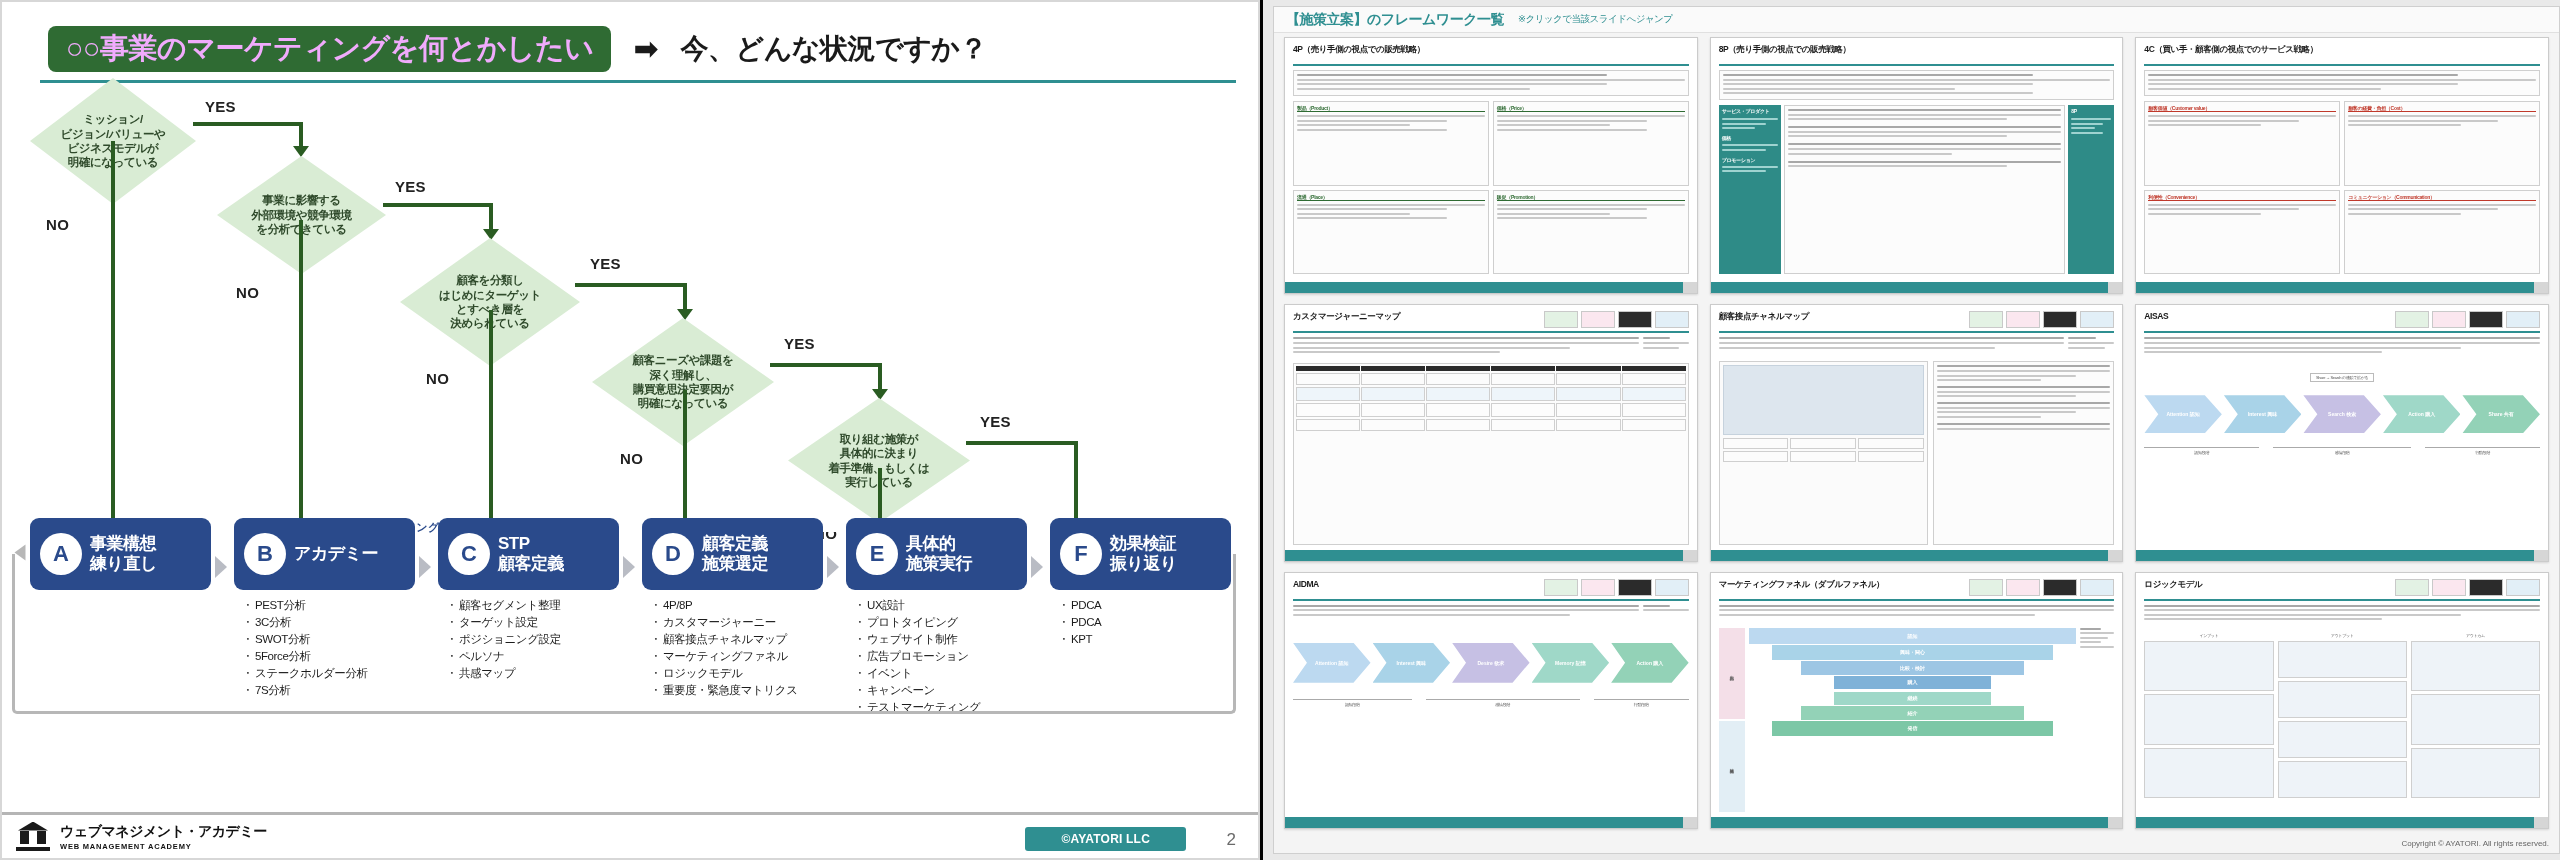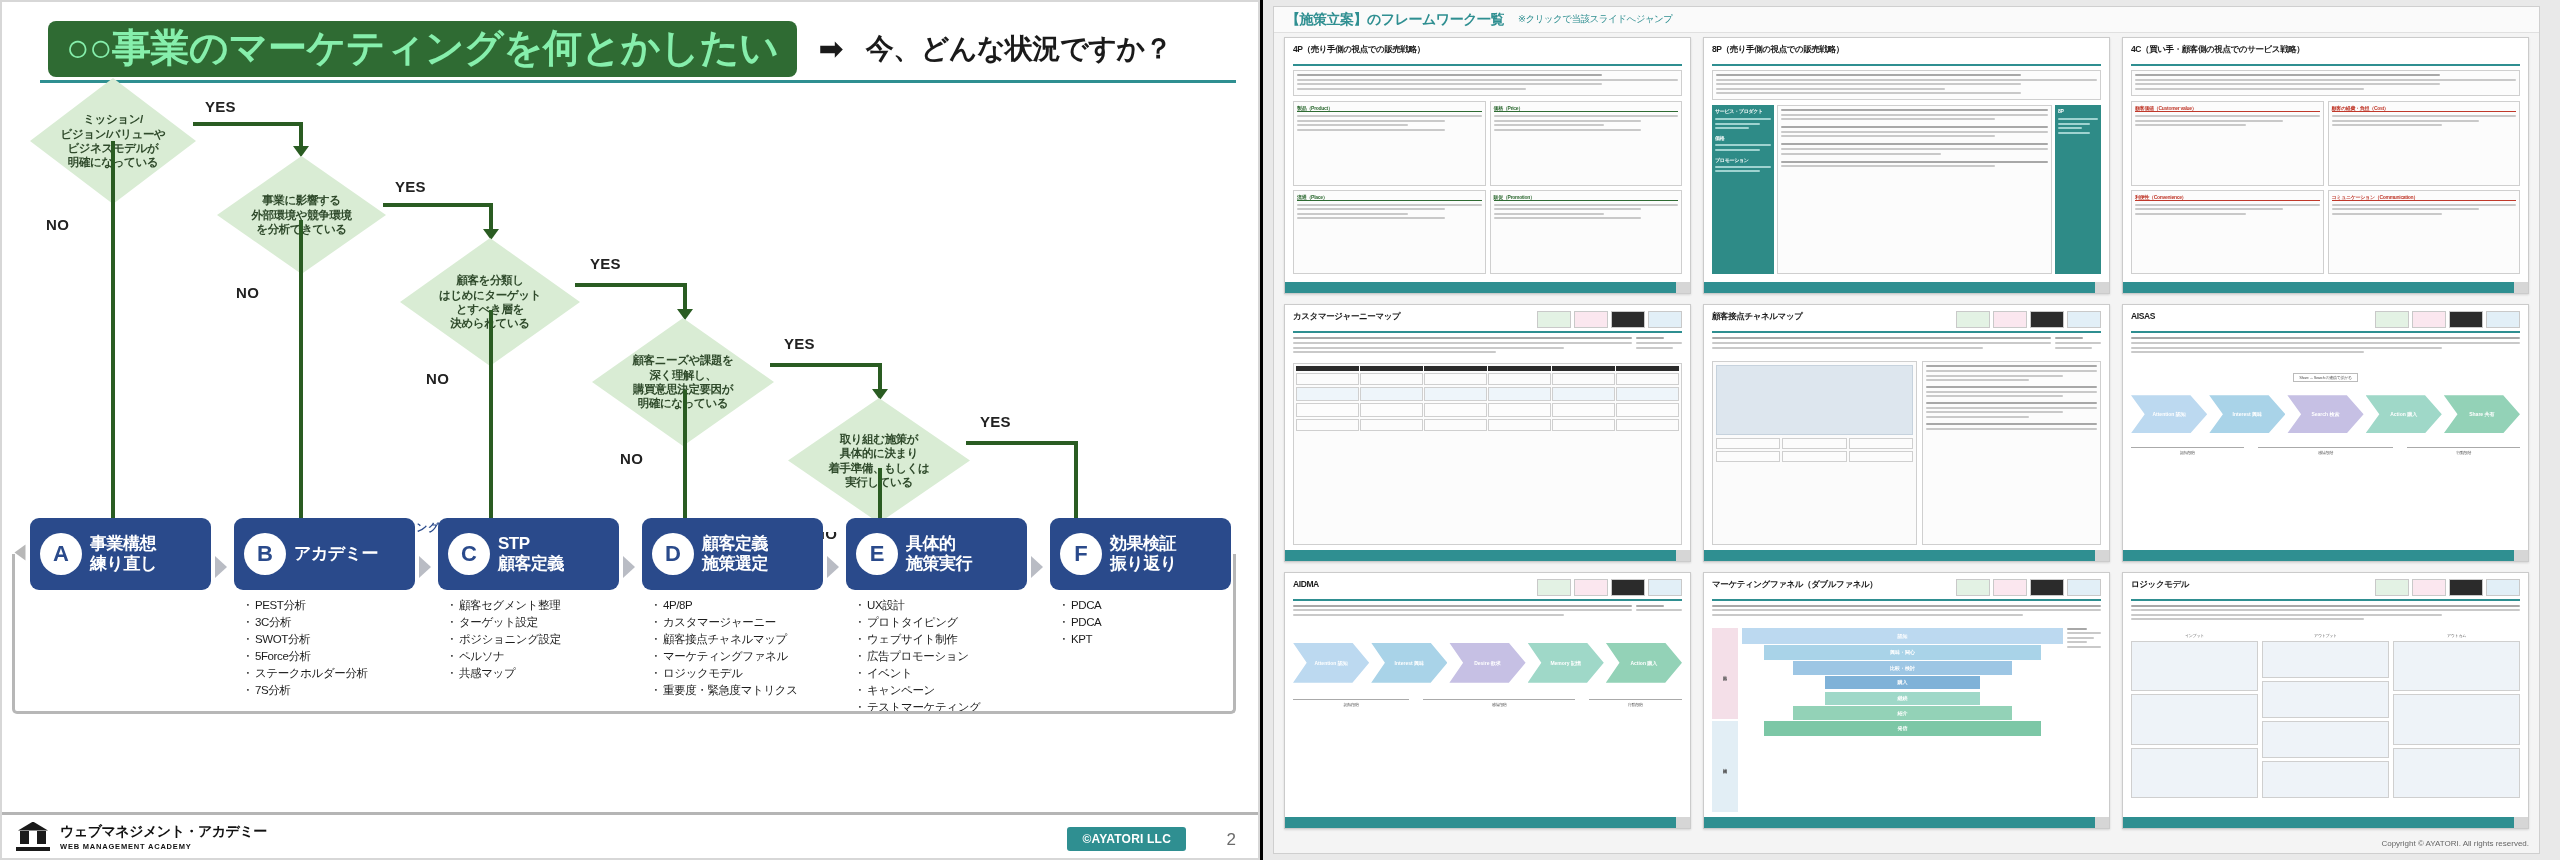"【施策立案】のフレームワーク一覧" #right-pane { padding: 6px 20px 6px 10px -> 6px 0 6px 10px }
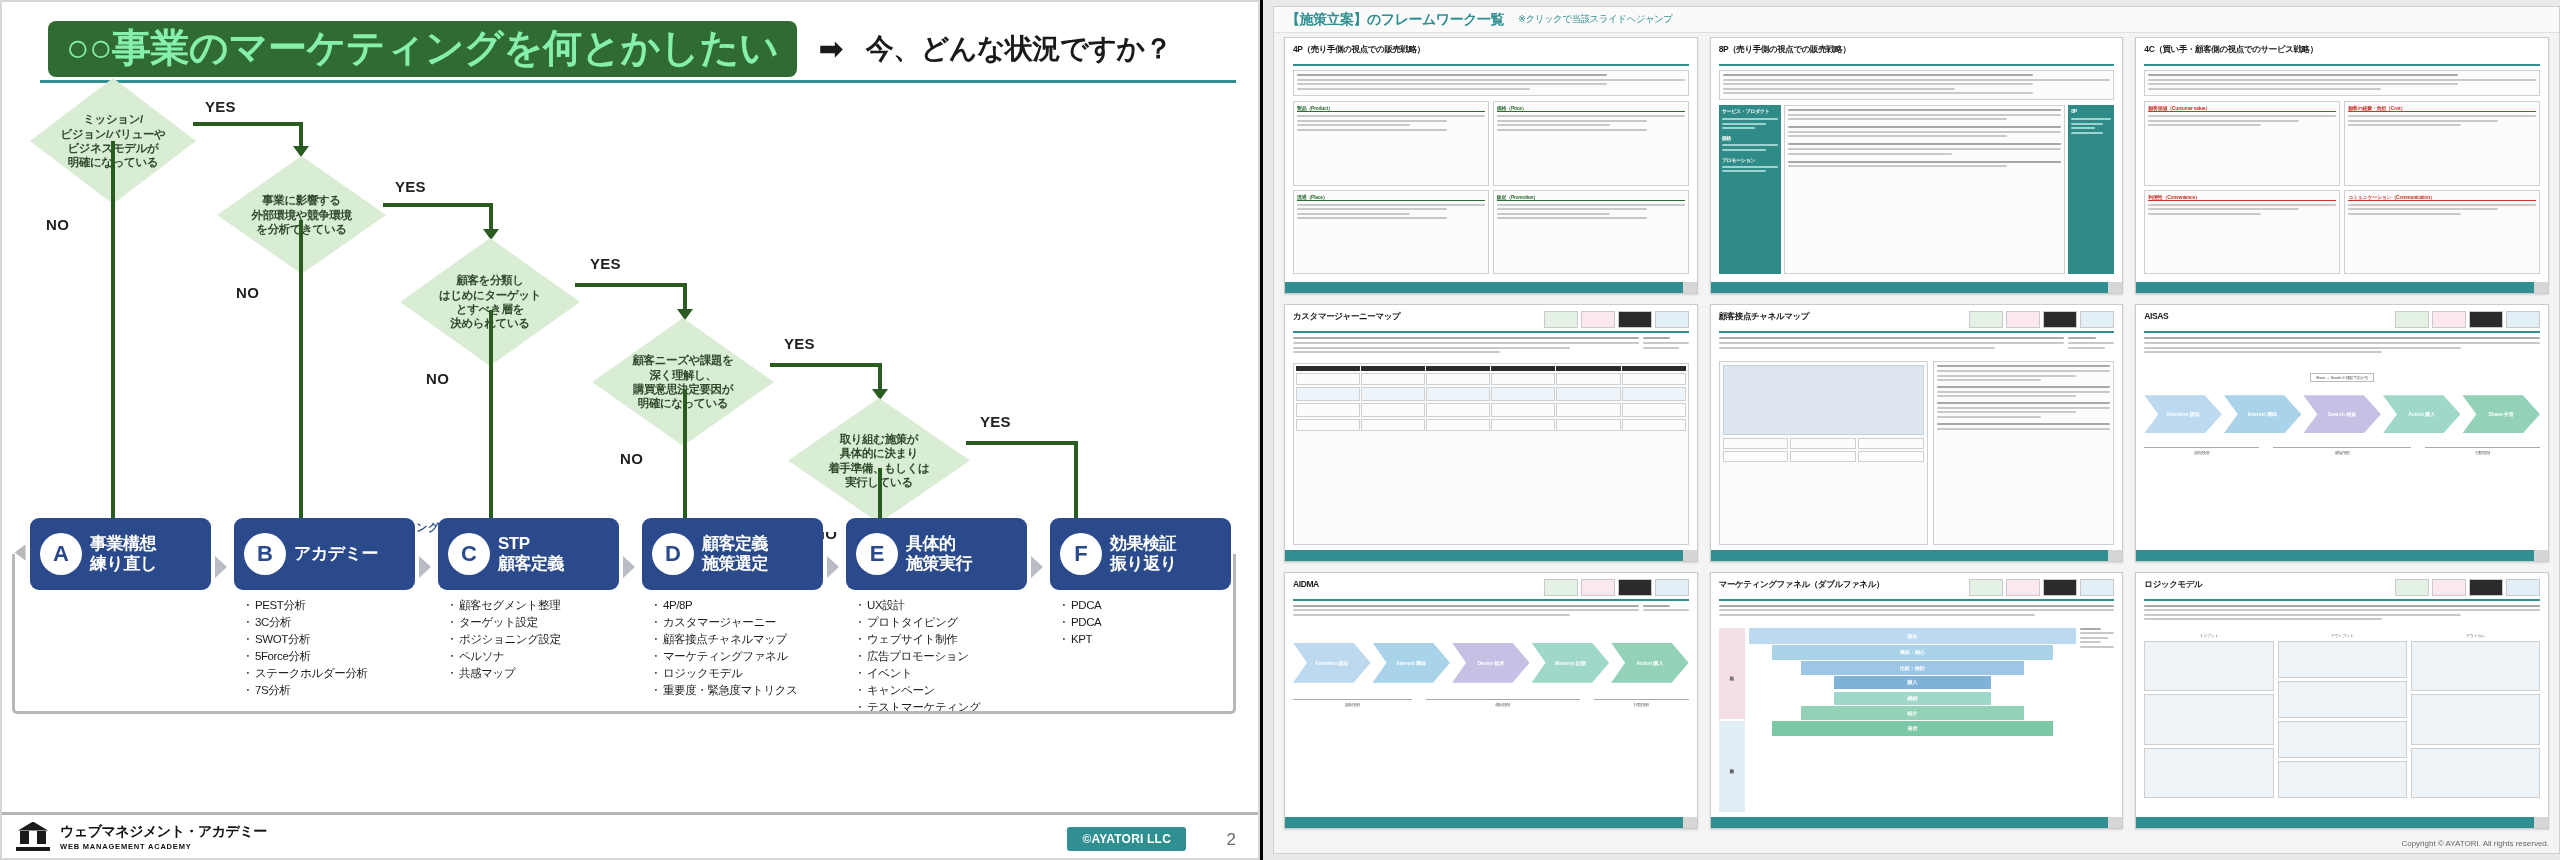"○○事業のマーケティングを何とかしたい" .title-chip { color: #86efac -> #f0abfc; font-size: 39px -> 29px }
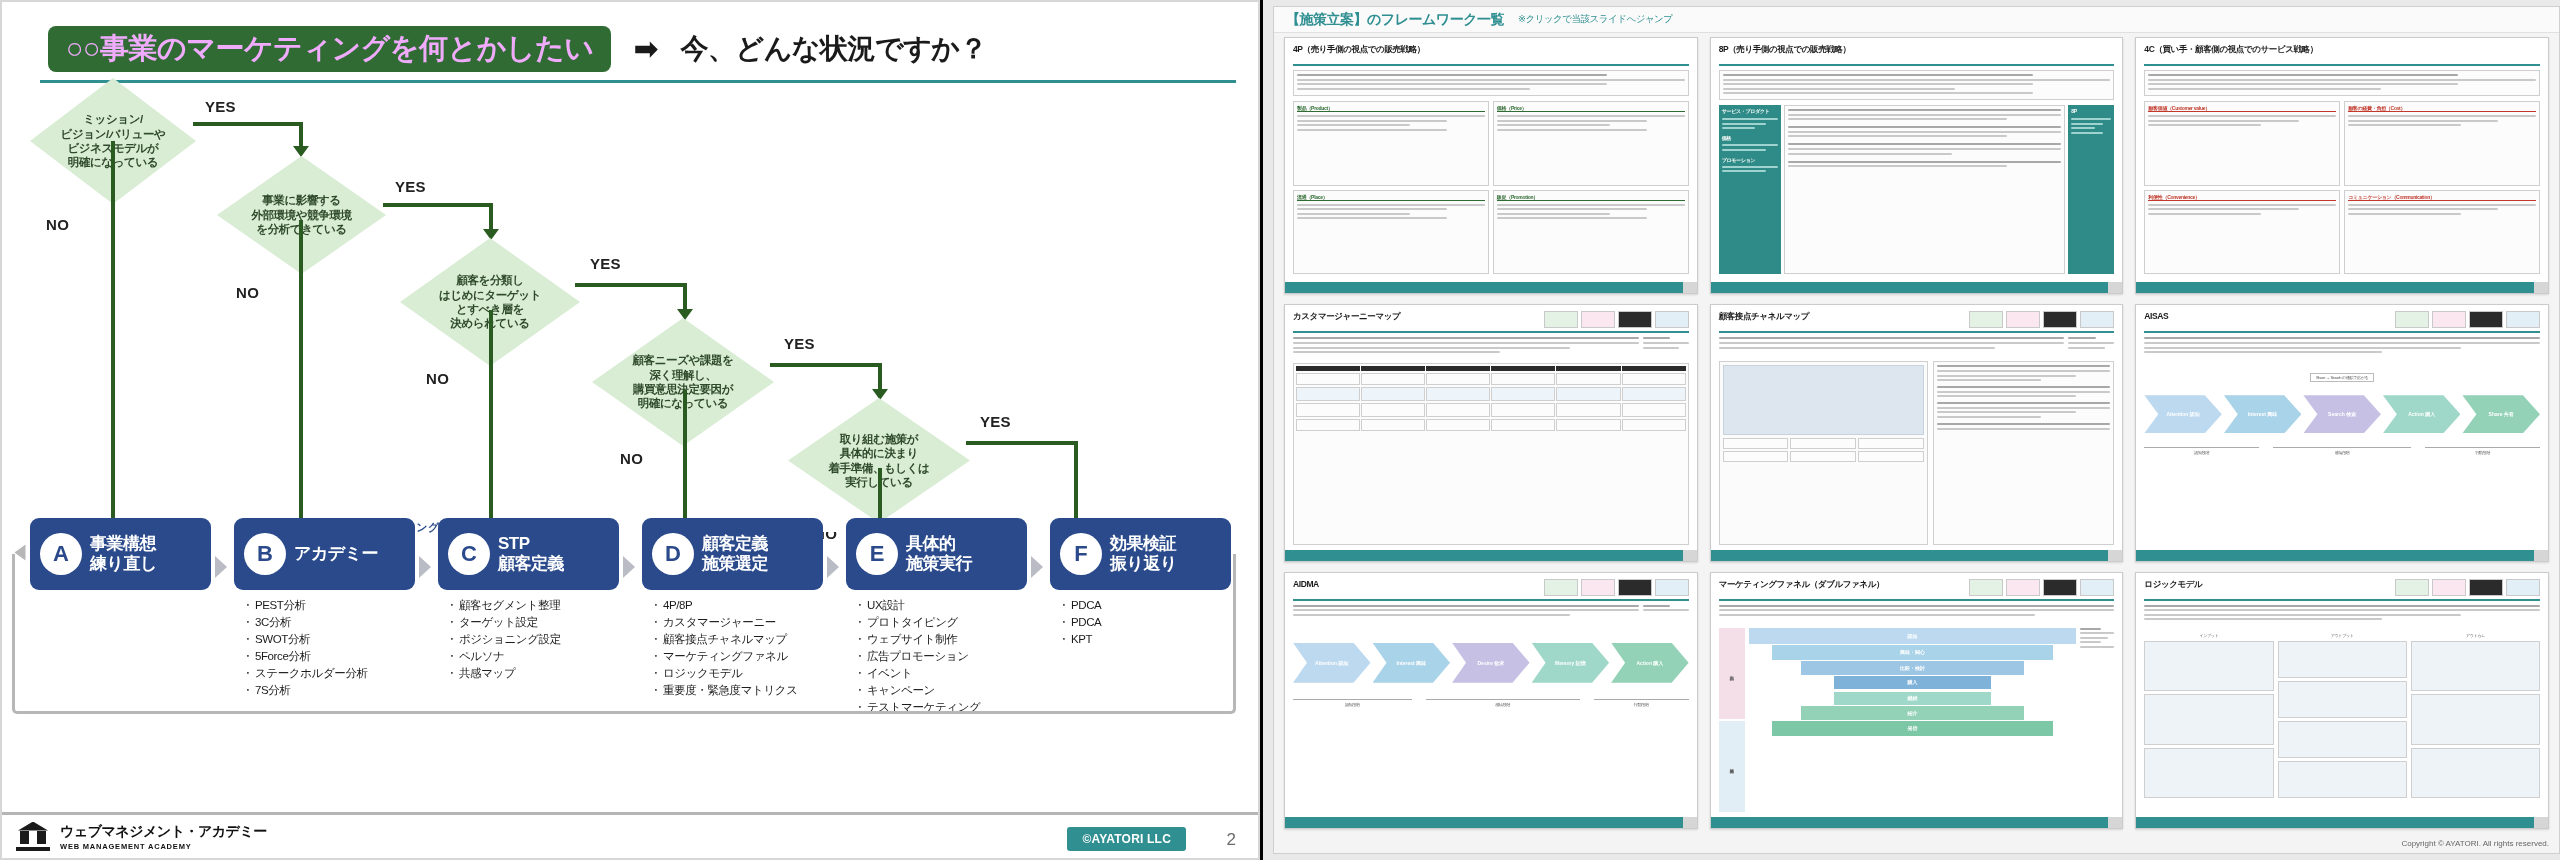"©AYATORI LLC" #copy-chip { padding: 5px 15px -> 5px 36px }
